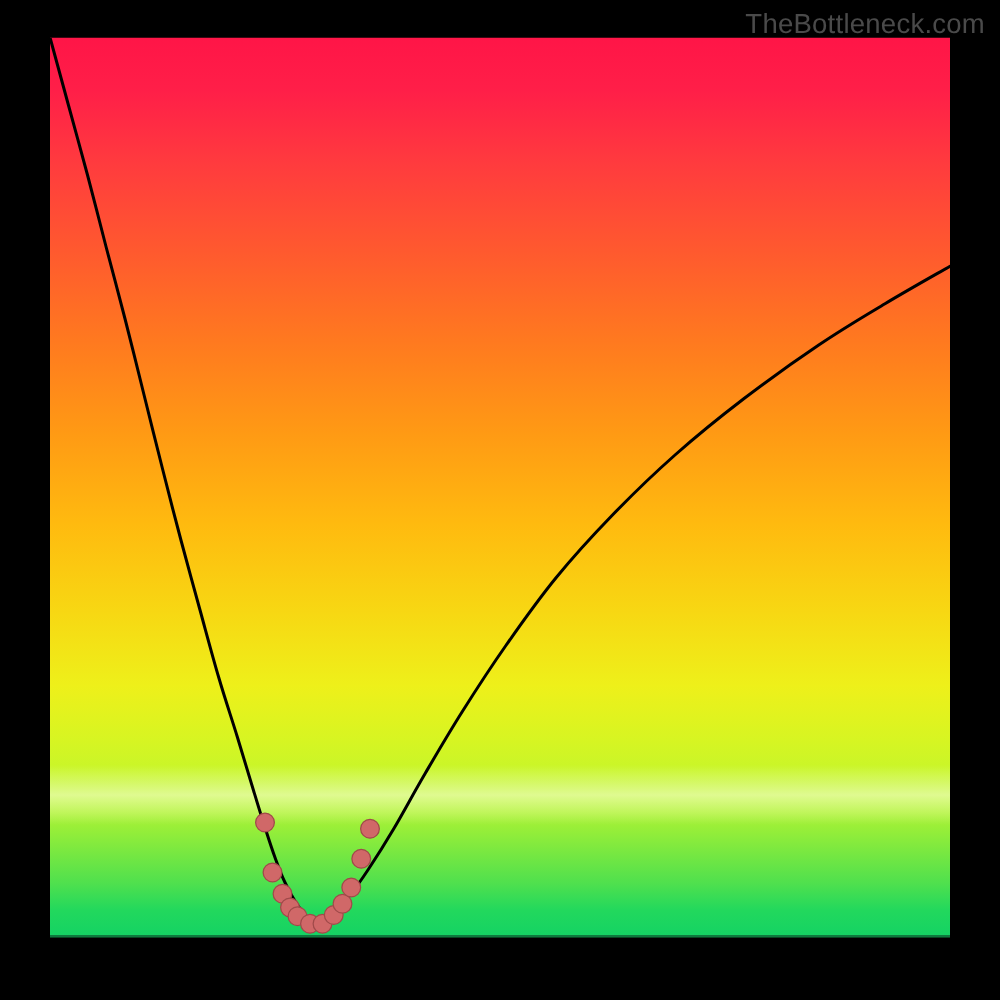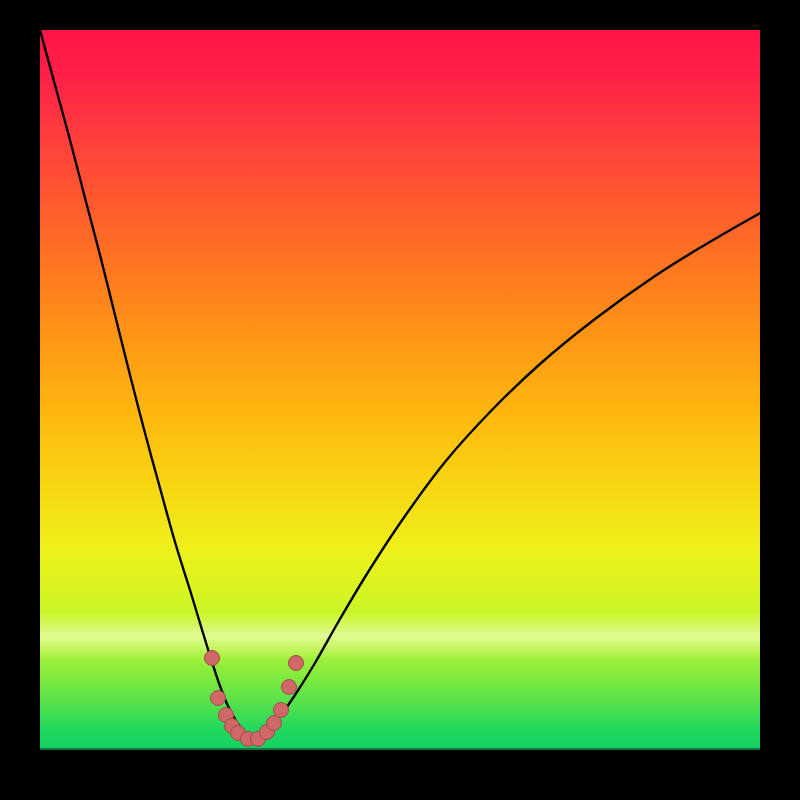"TheBottleneck.com" div.watermark { html: none -> <div>TheBottleneck.com</div> }
